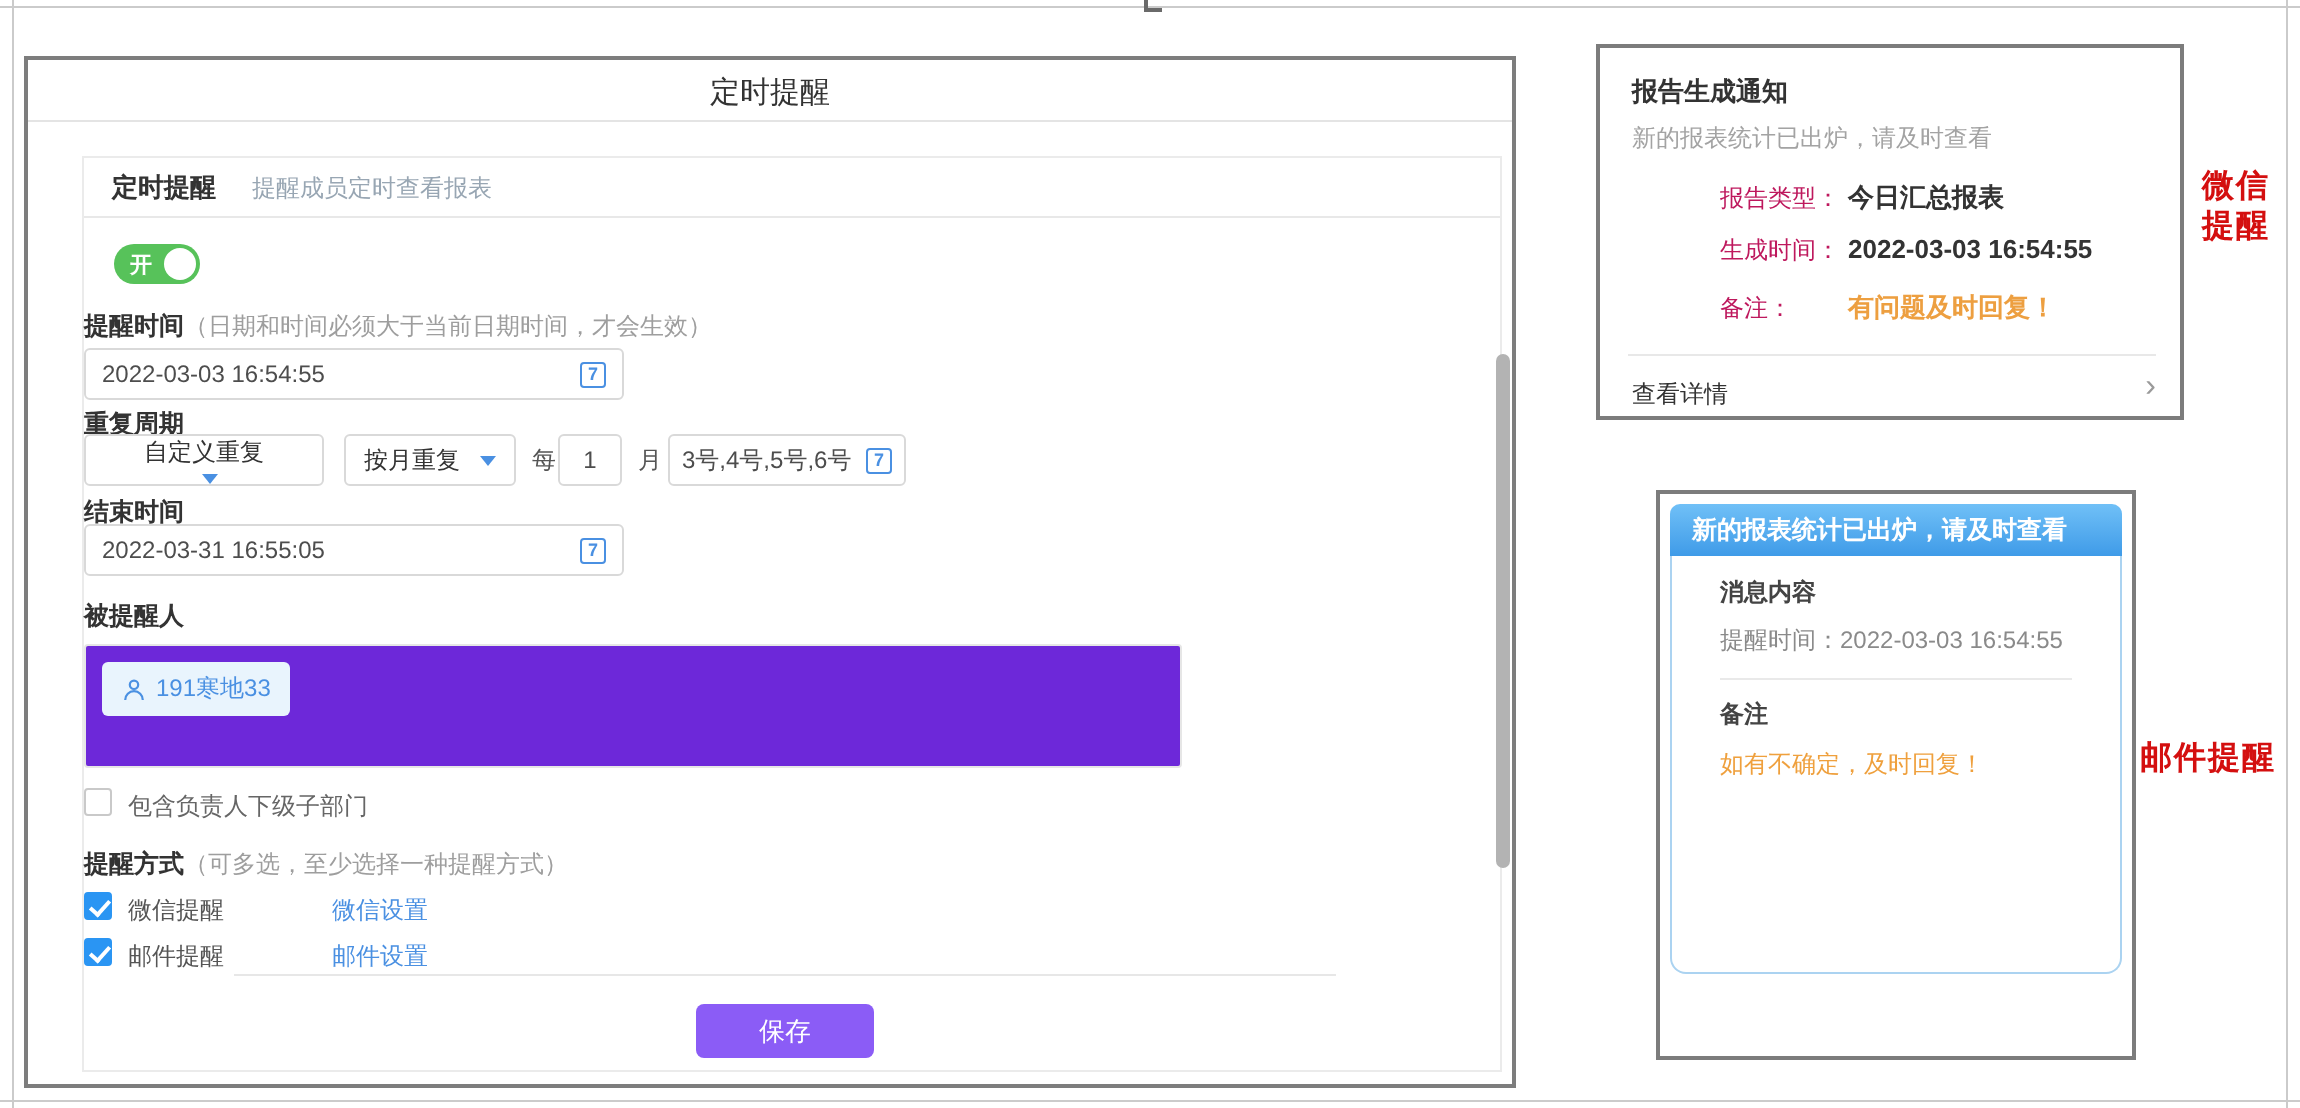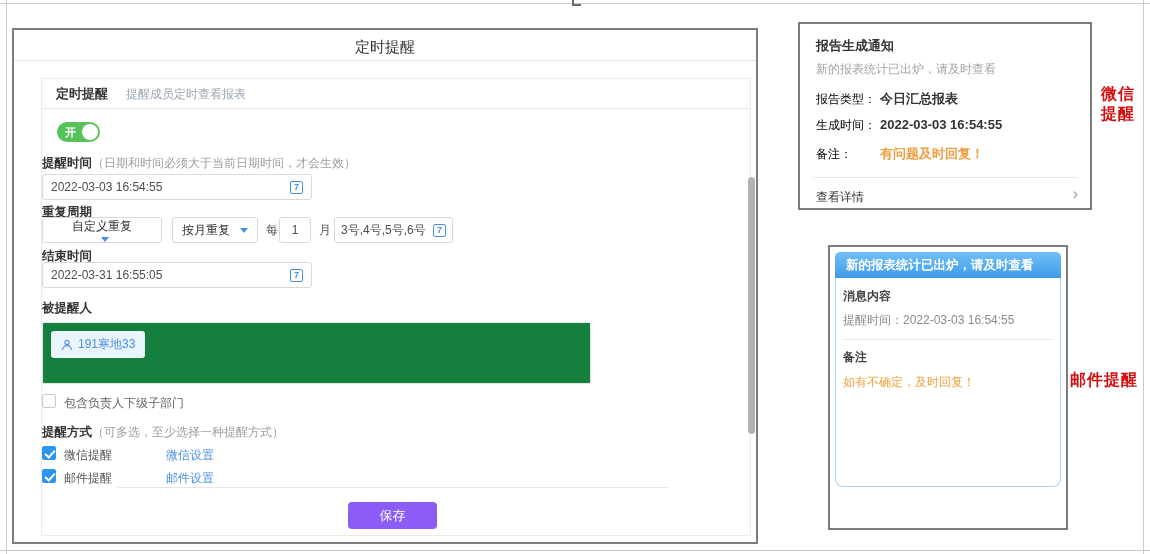"报告类型：" .wc-row .lbl { color: #000000 -> #be185d; margin-left: none -> 44px }
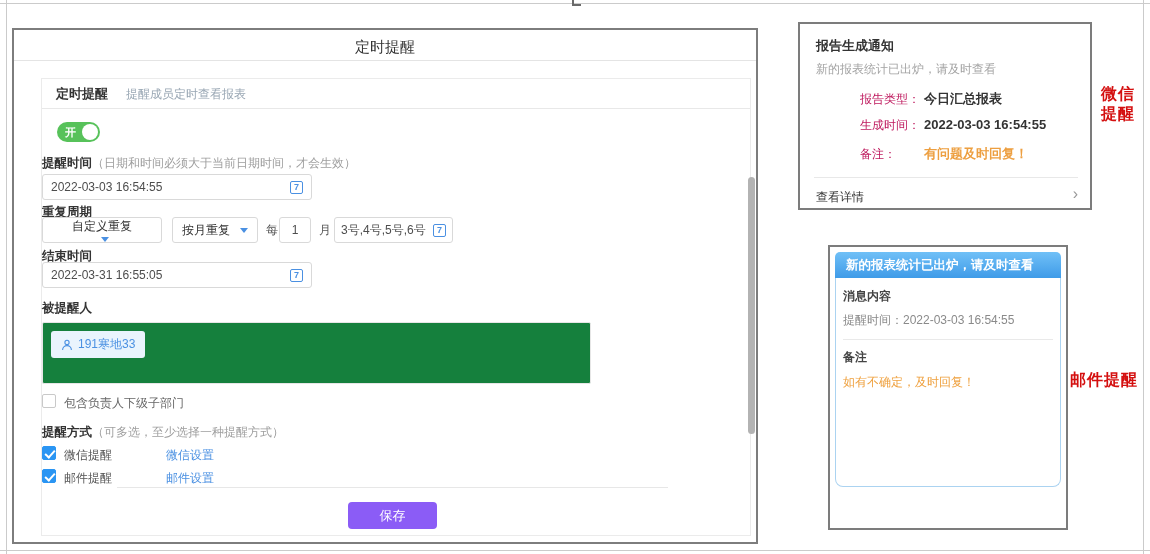"消息内容" .ec-body { padding: 10px 7px -> 10px 24px }
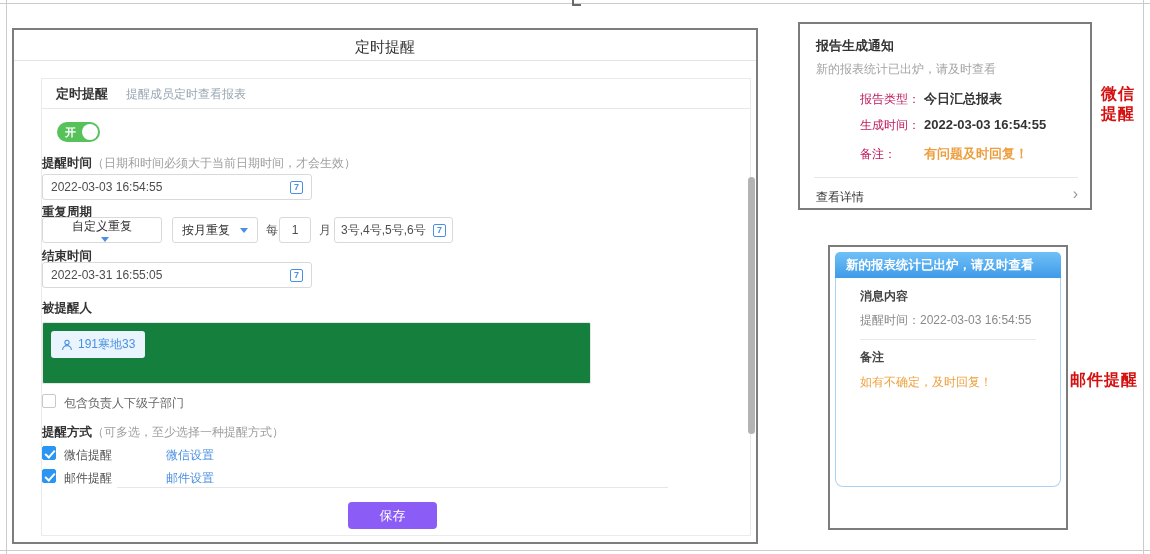"191寒地33" .member-box { background: #15803d -> #6d28d9 }
